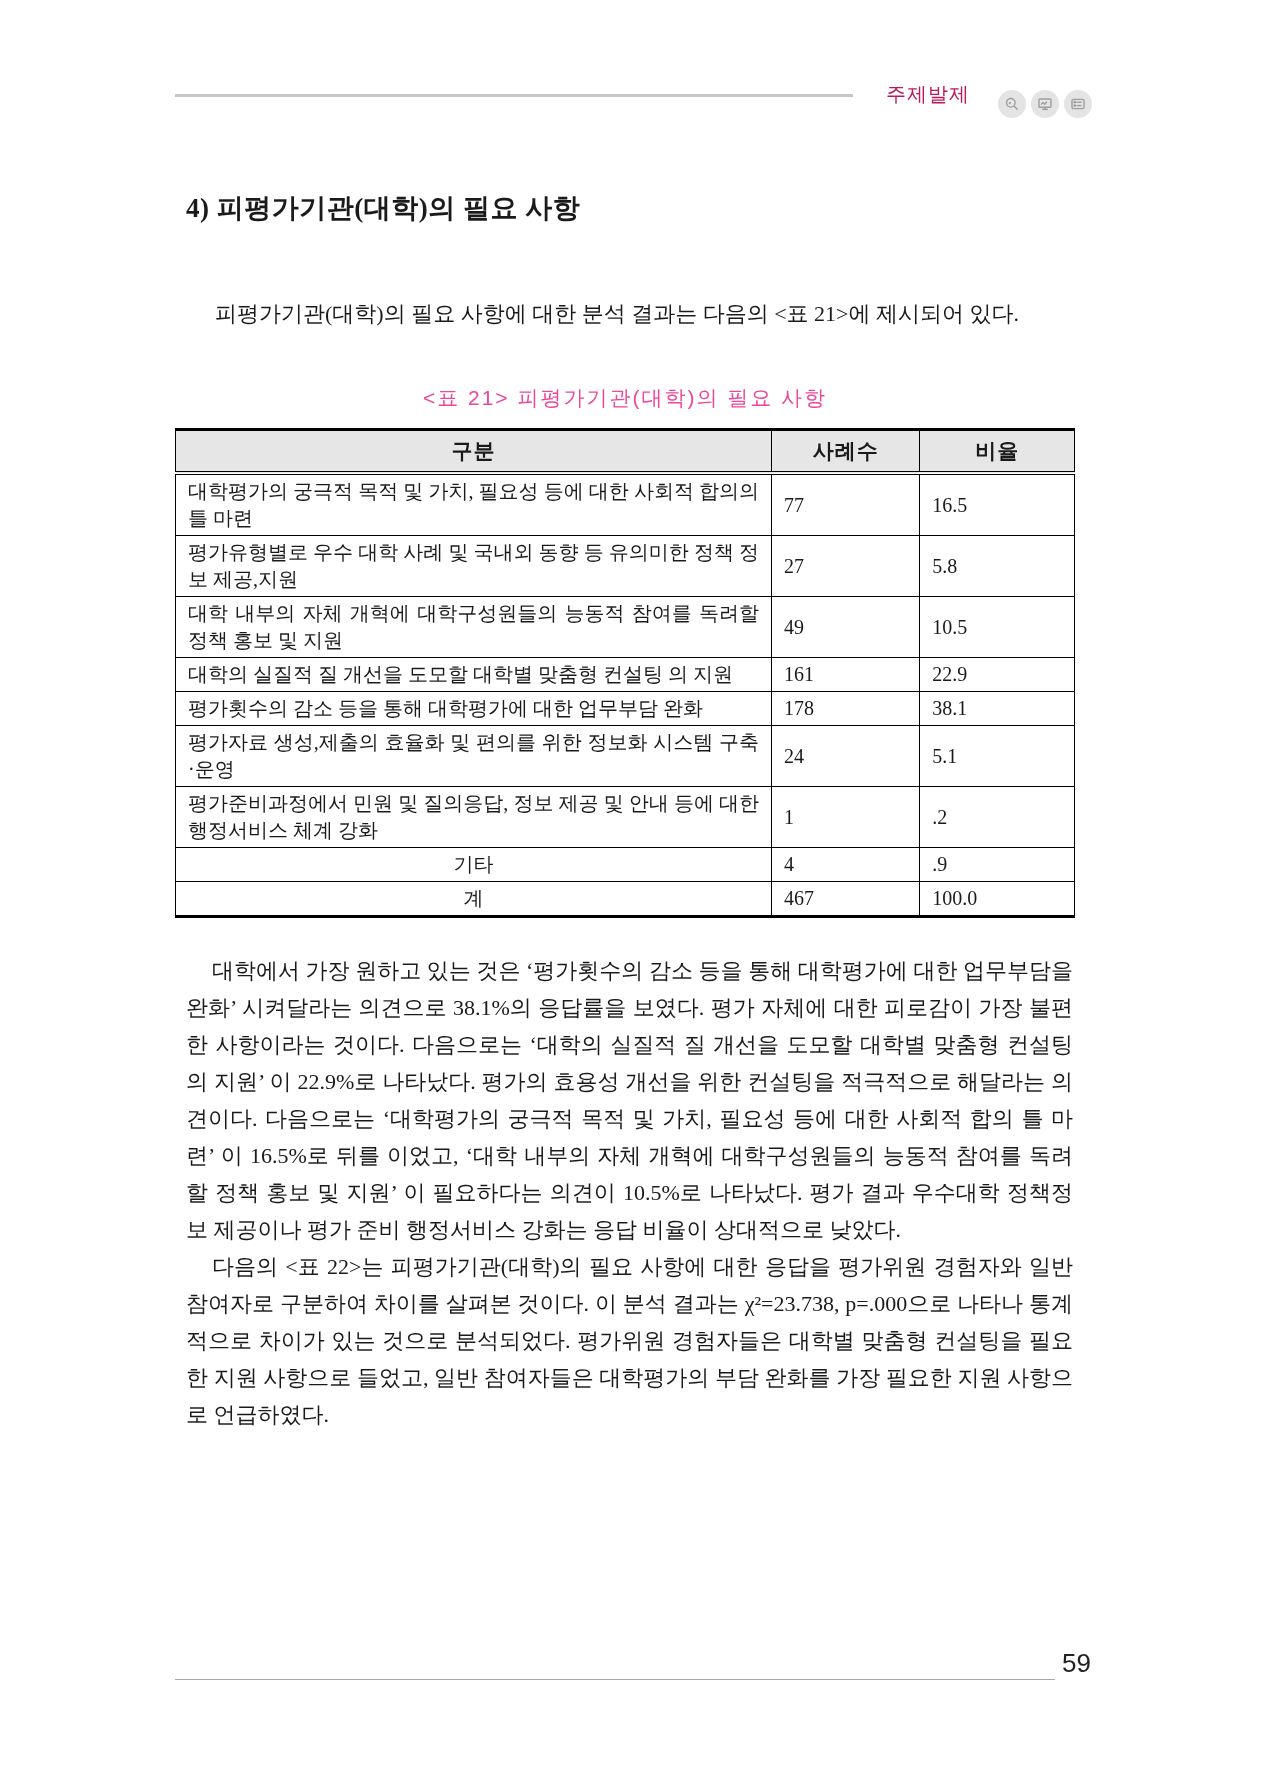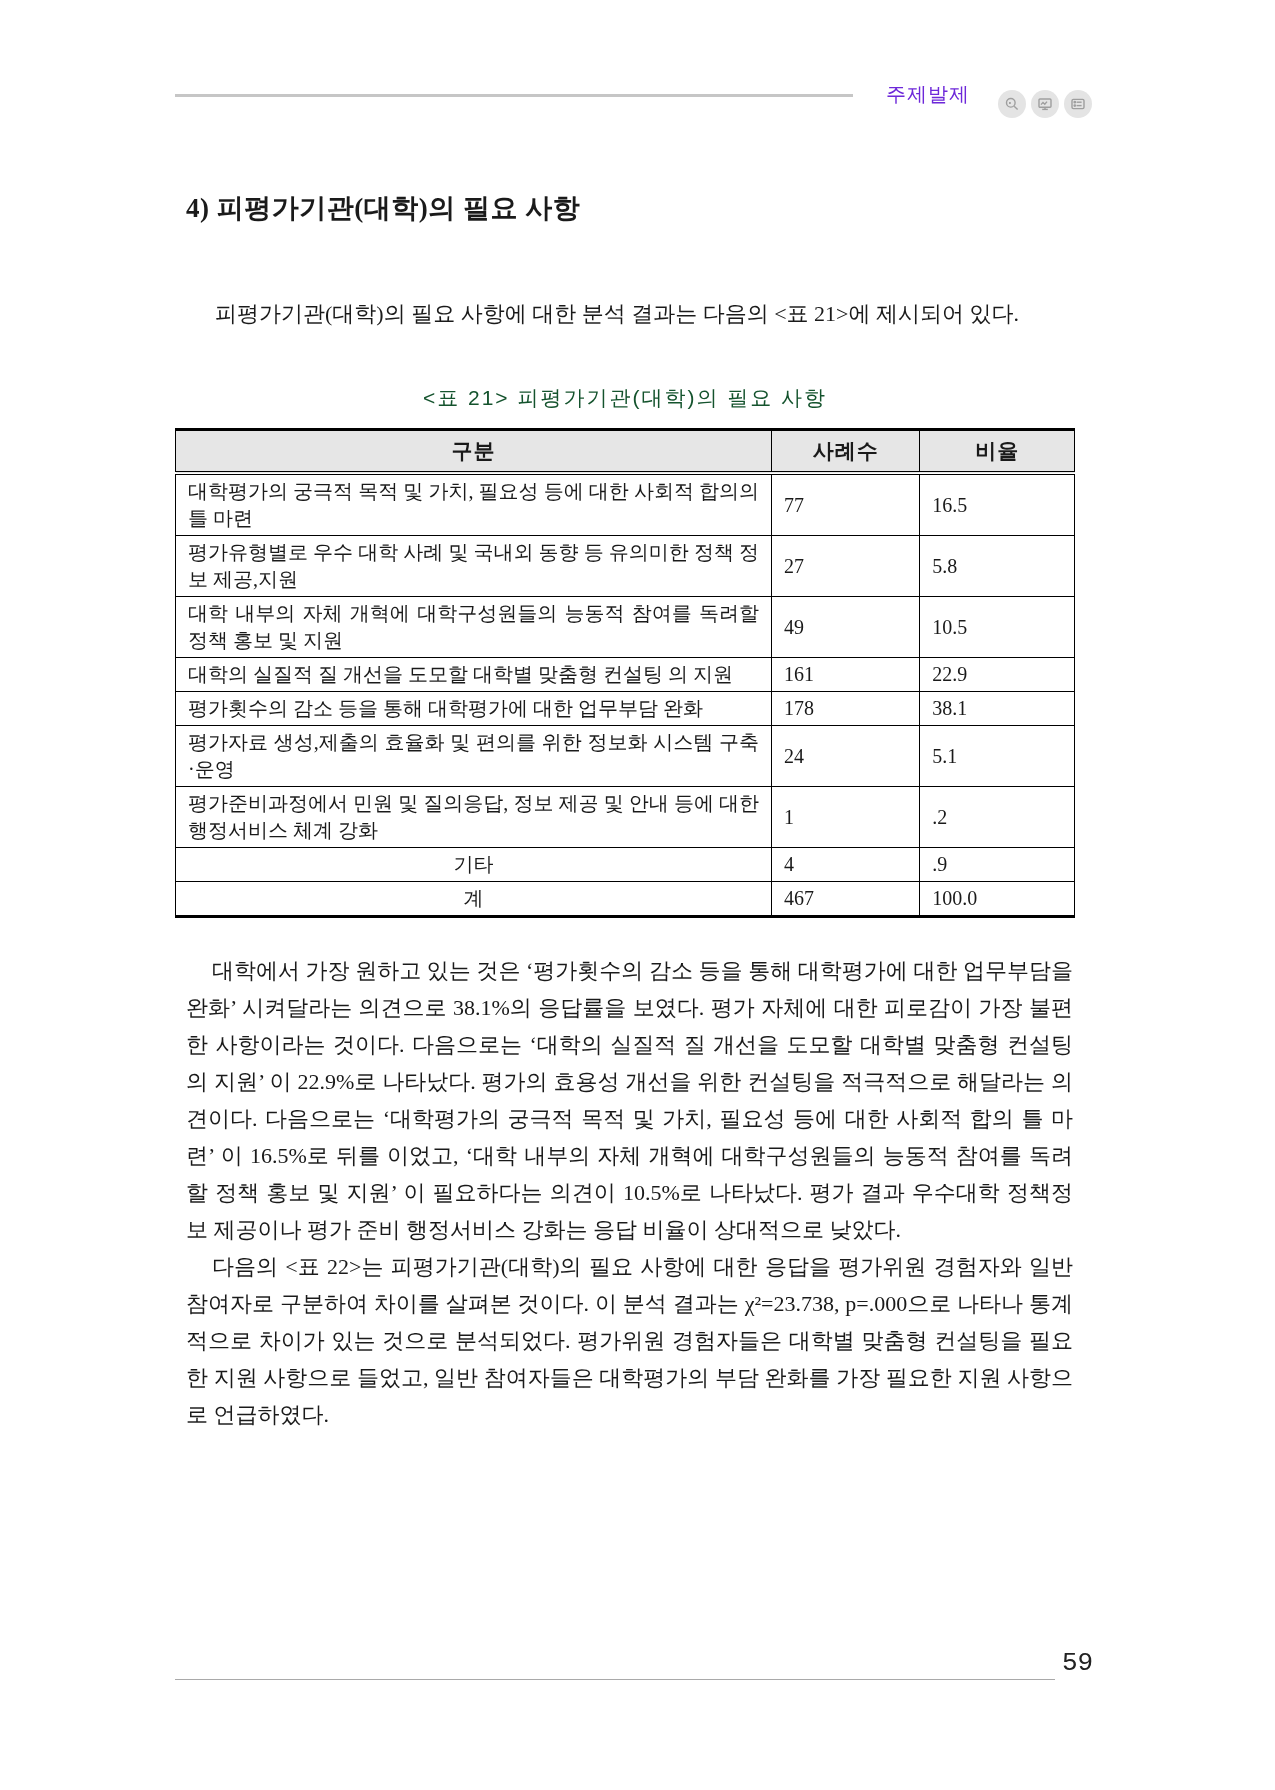"주제발제" .header-label { color: #6d28d9 -> #be185d }
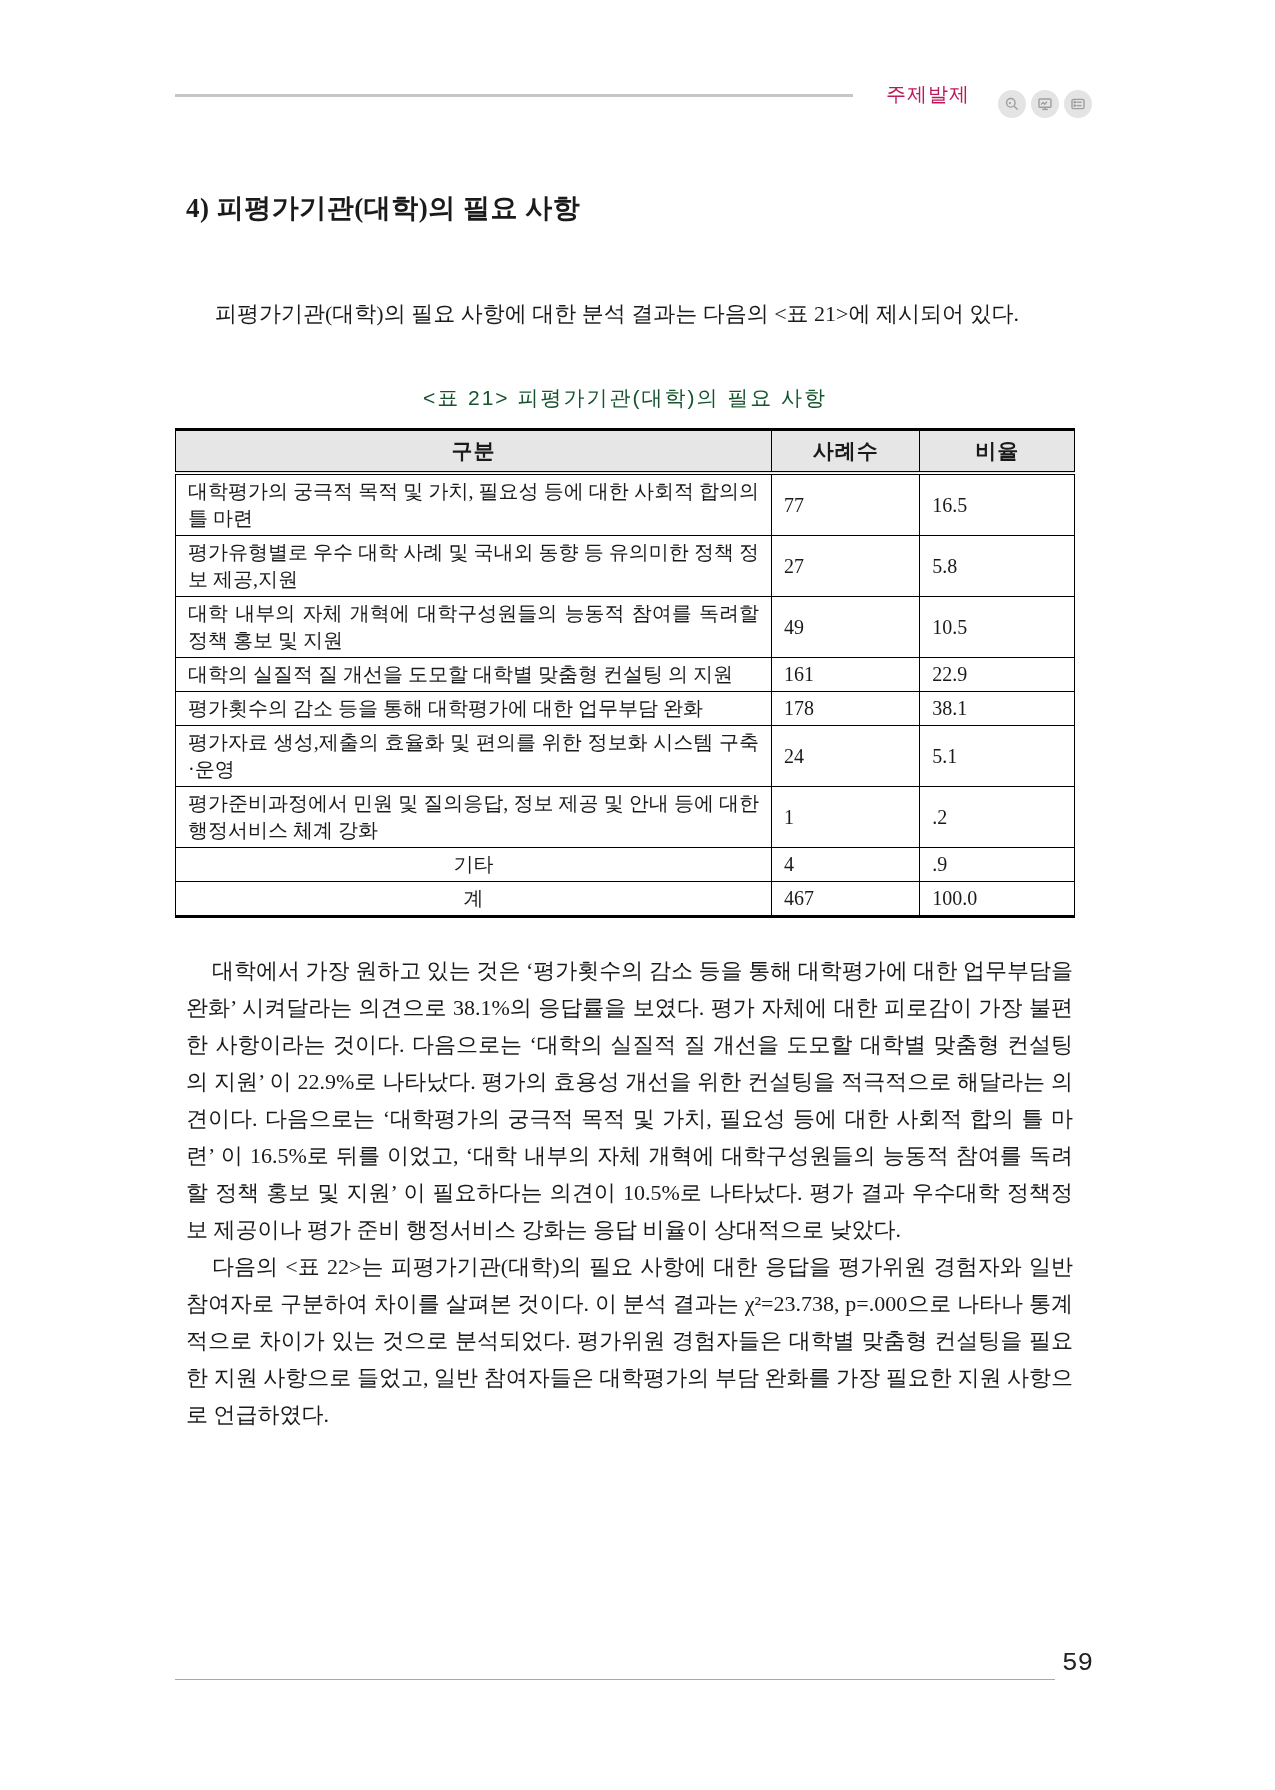"<표 21> 피평가기관(대학)의 필요 사항" .table-caption { color: #14532d -> #ec4899 }
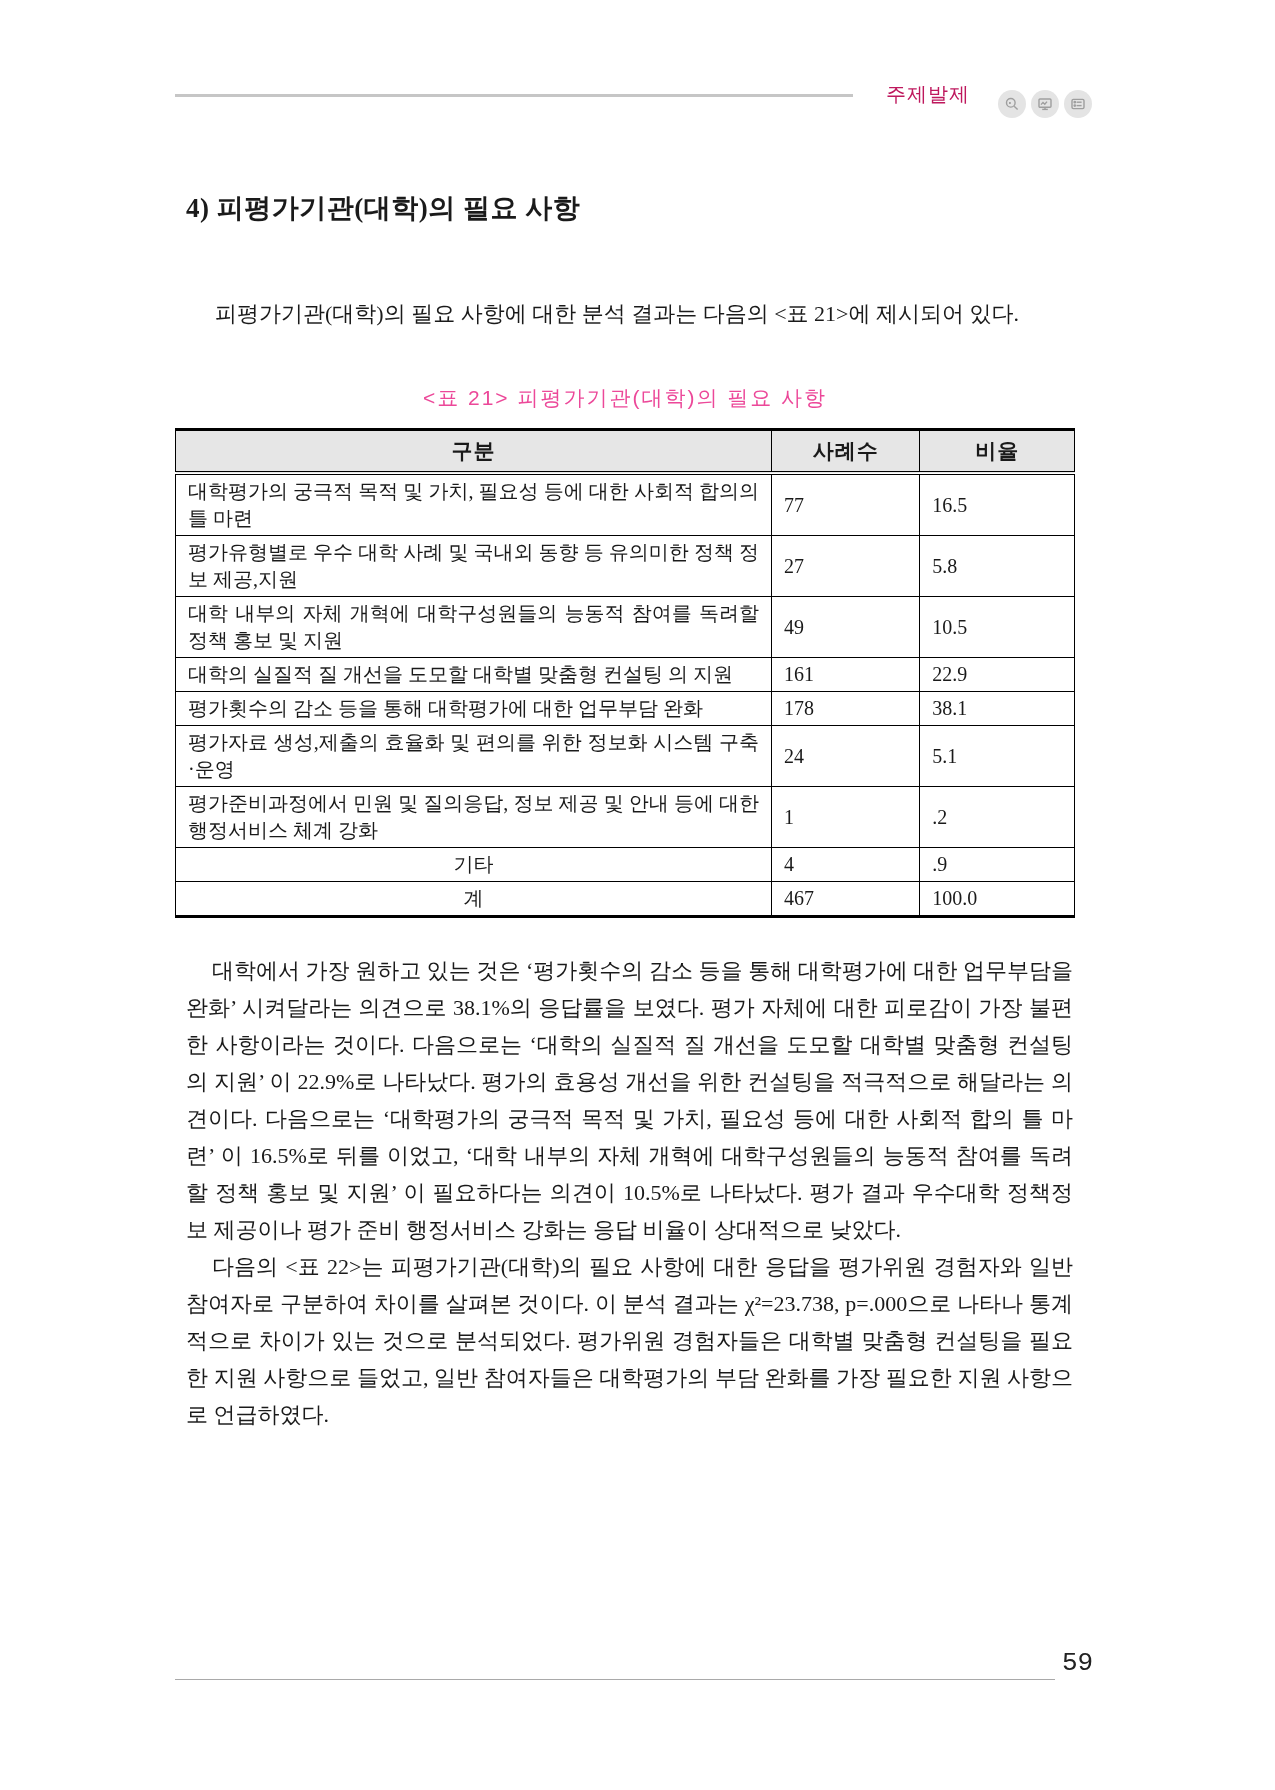"59" .page-number { font-family: Liberation Mono, monospace -> Liberation Sans, sans-serif }
